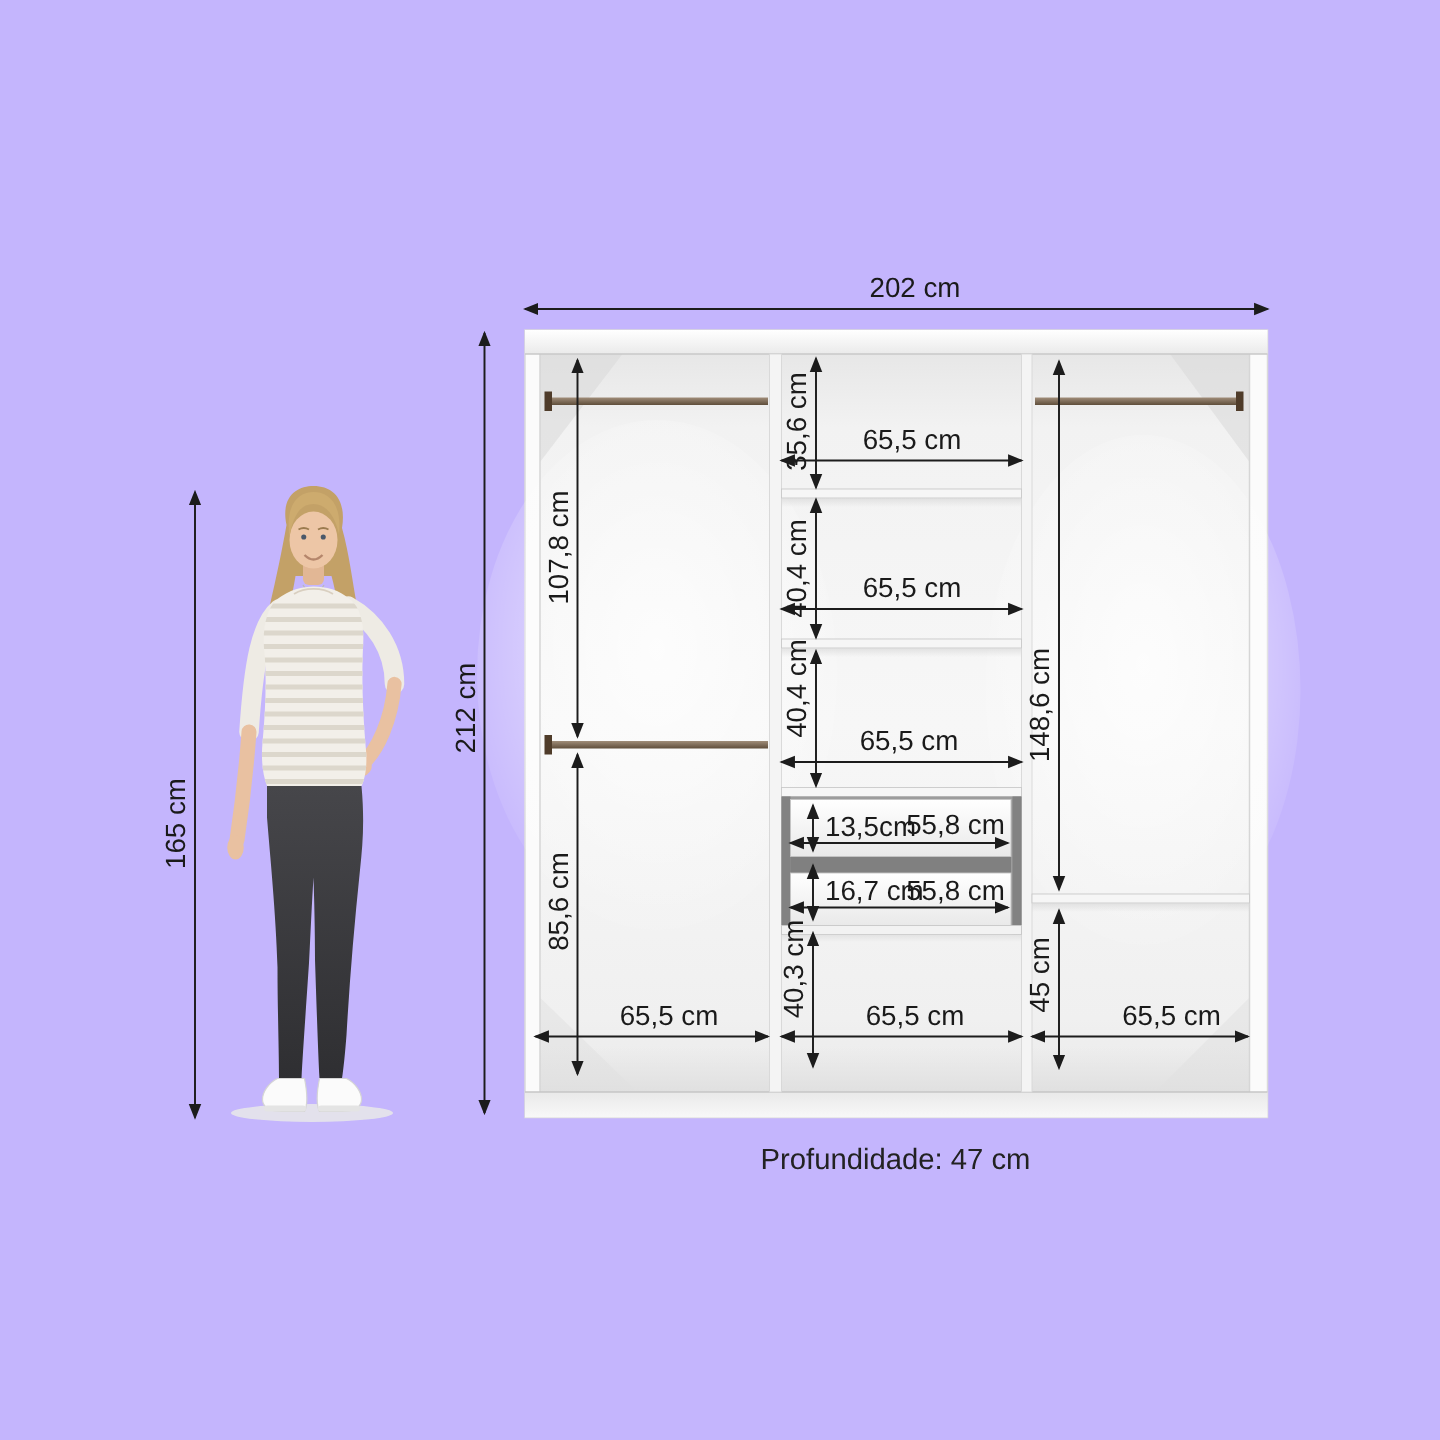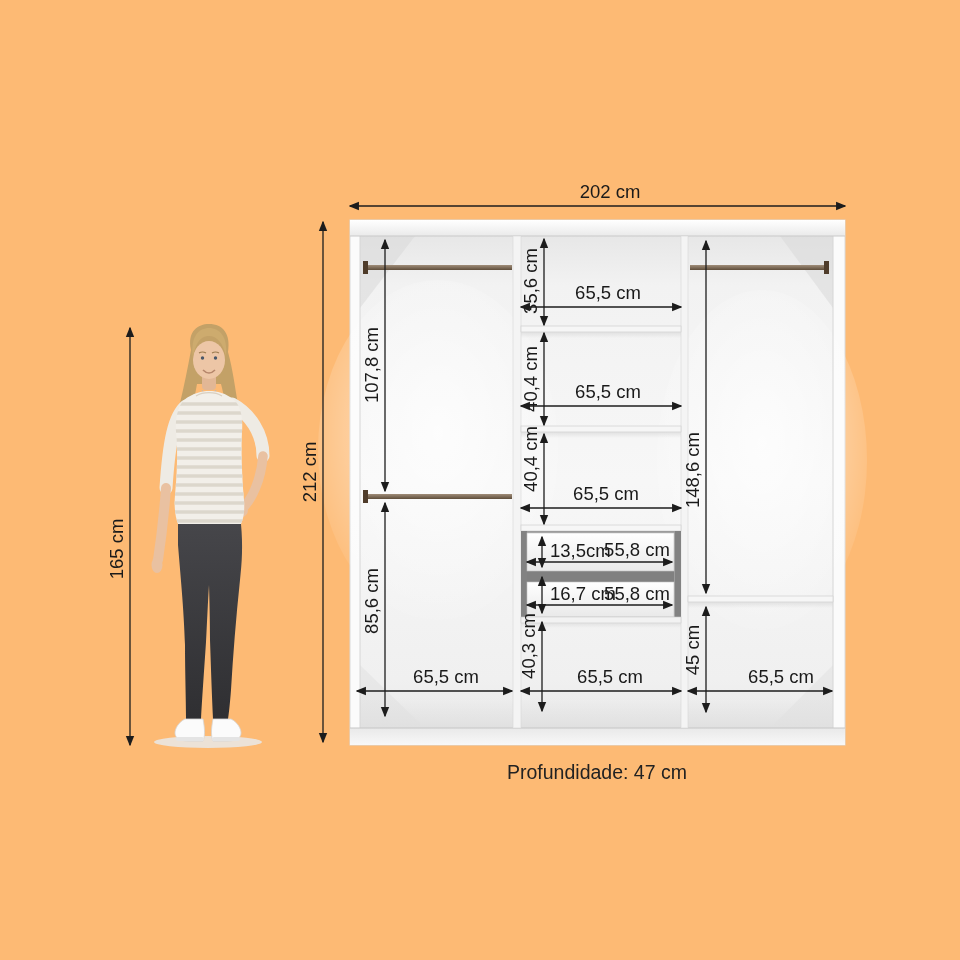"202 cm" .canvas { background: #fdba74 -> #c4b5fd }
